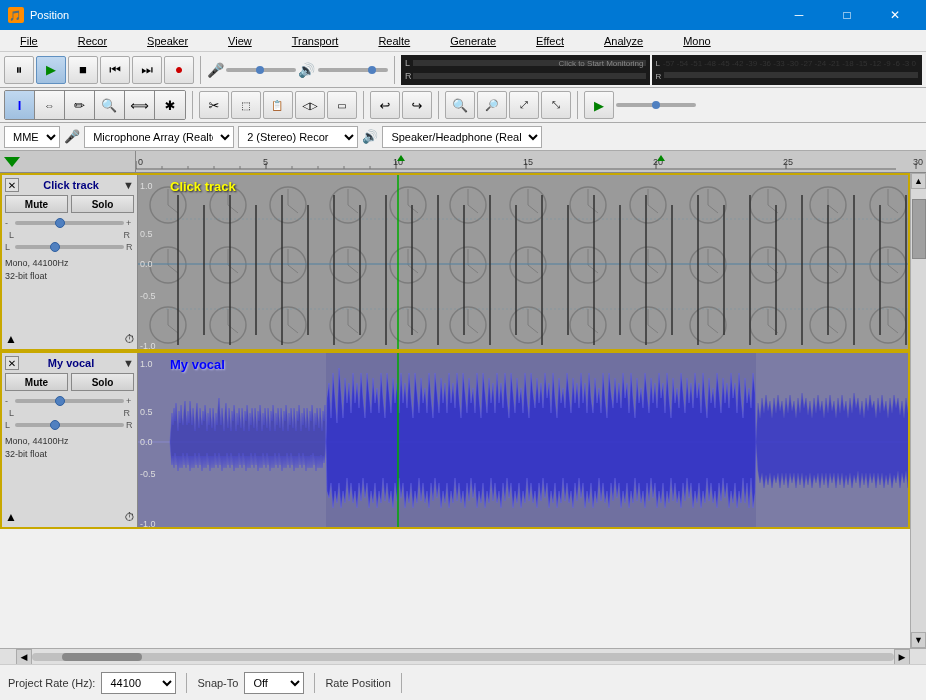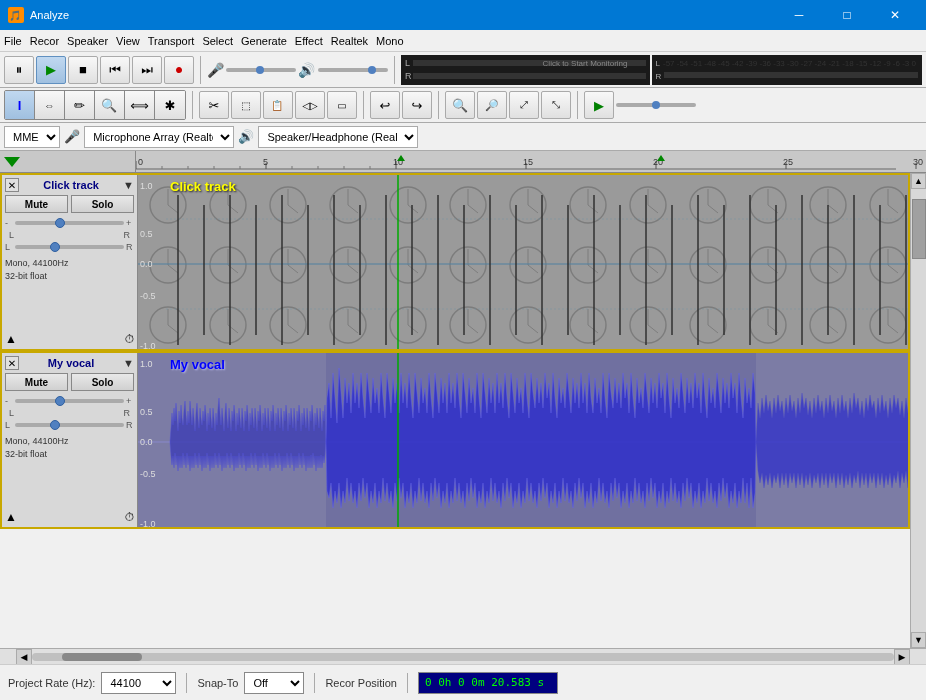"Analyze" span { text: Analyze -> Position }
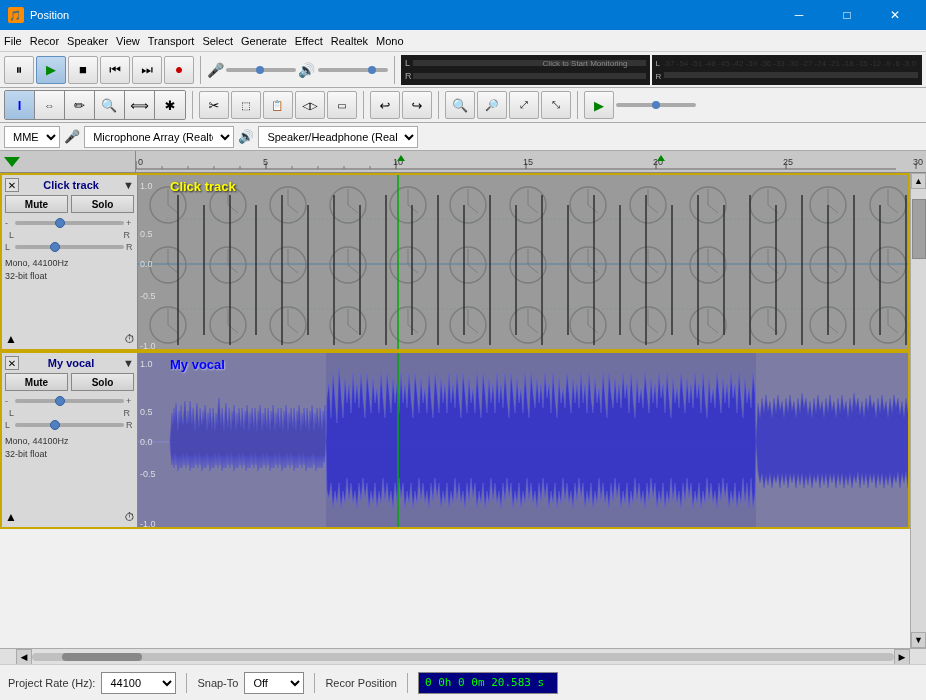"File" .menubar-item { padding: 2px 4px -> 2px 20px; text-decoration: none -> underline }
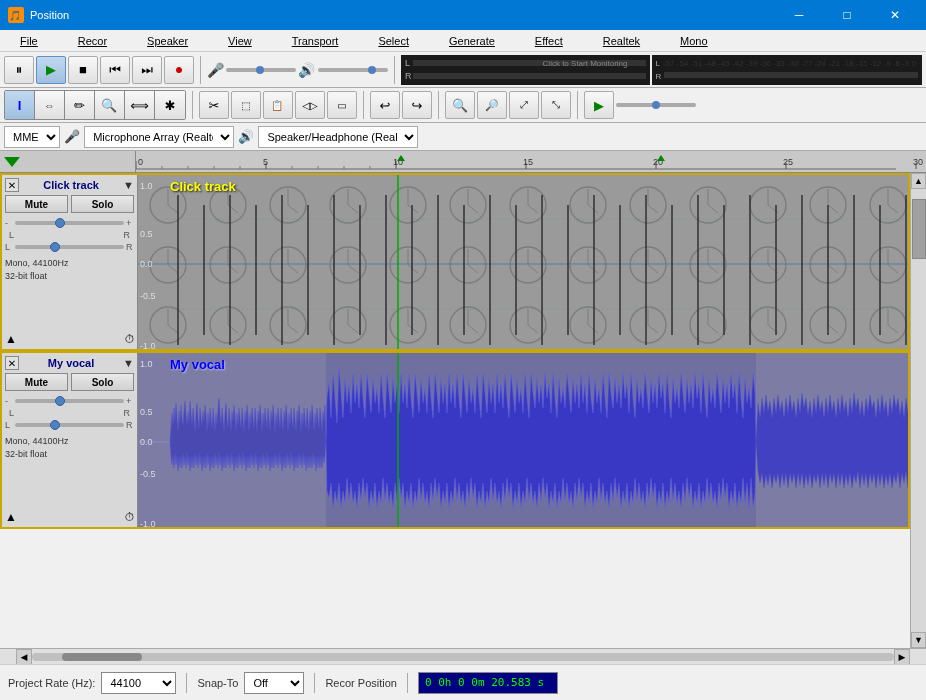"Select" span.menubar-item { text: Select -> Realte }
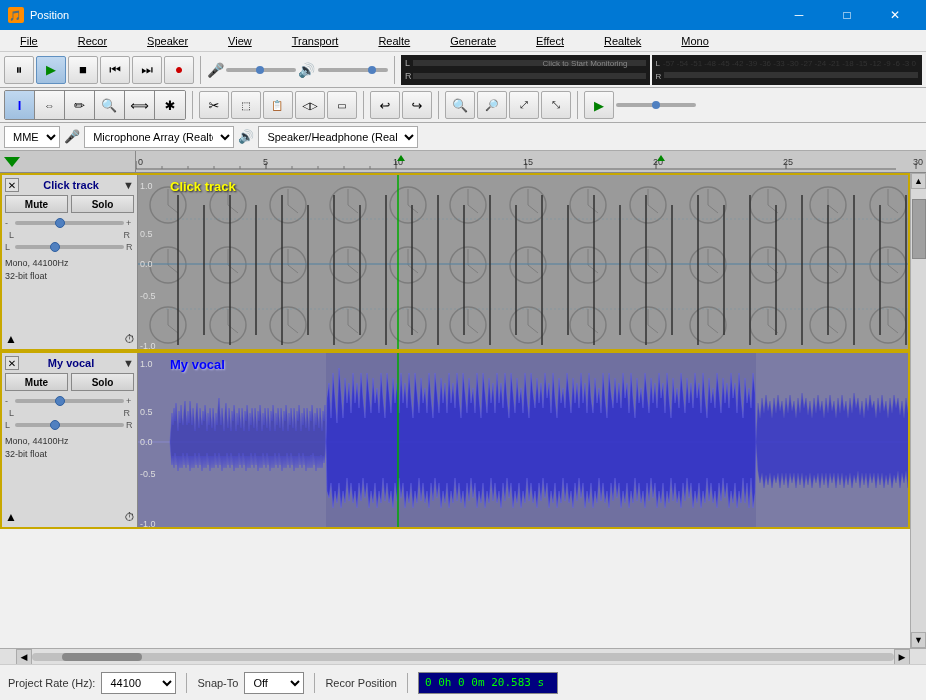"Realtek" span.menubar-item { text: Realtek -> Analyze }
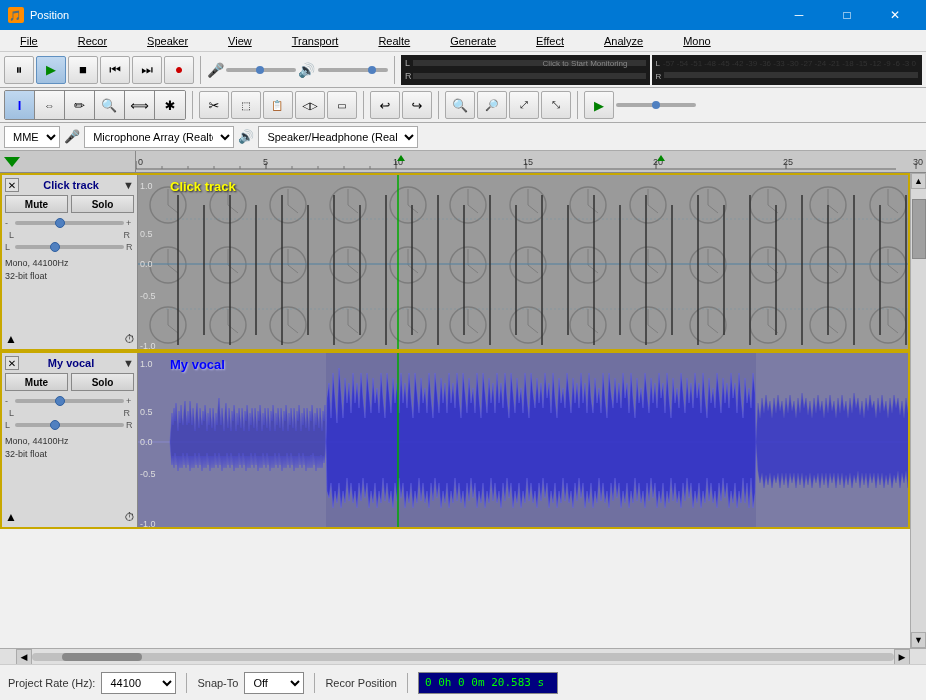"Click to Start Monitoring" div { padding-right: 18px -> 2px }
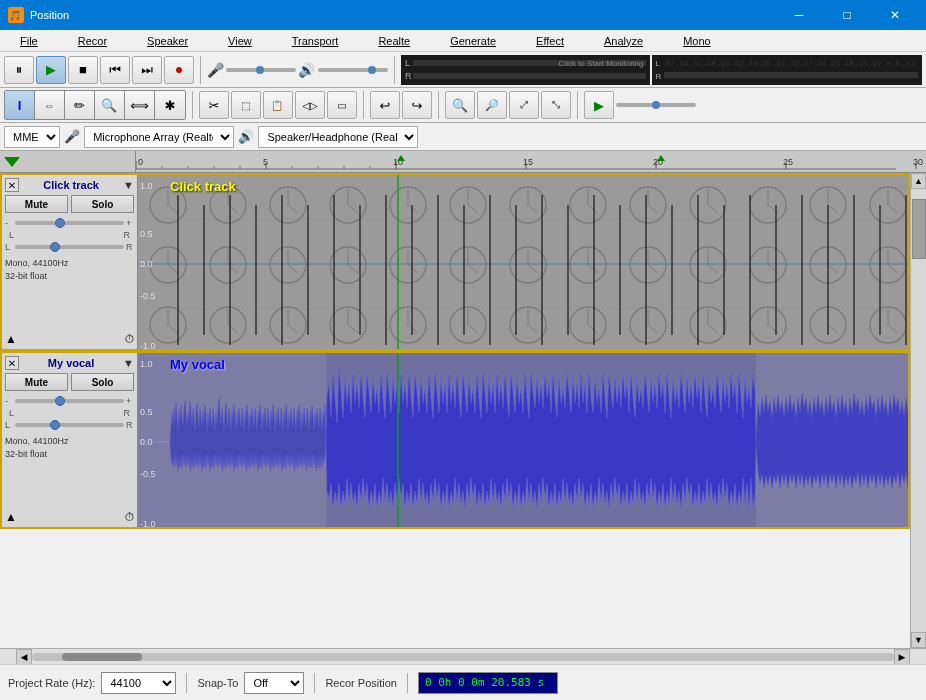"2 (Stereo) Recor" select.device-select { html: none -> <select> <option>2 (Stereo) Recor</option> </select> }
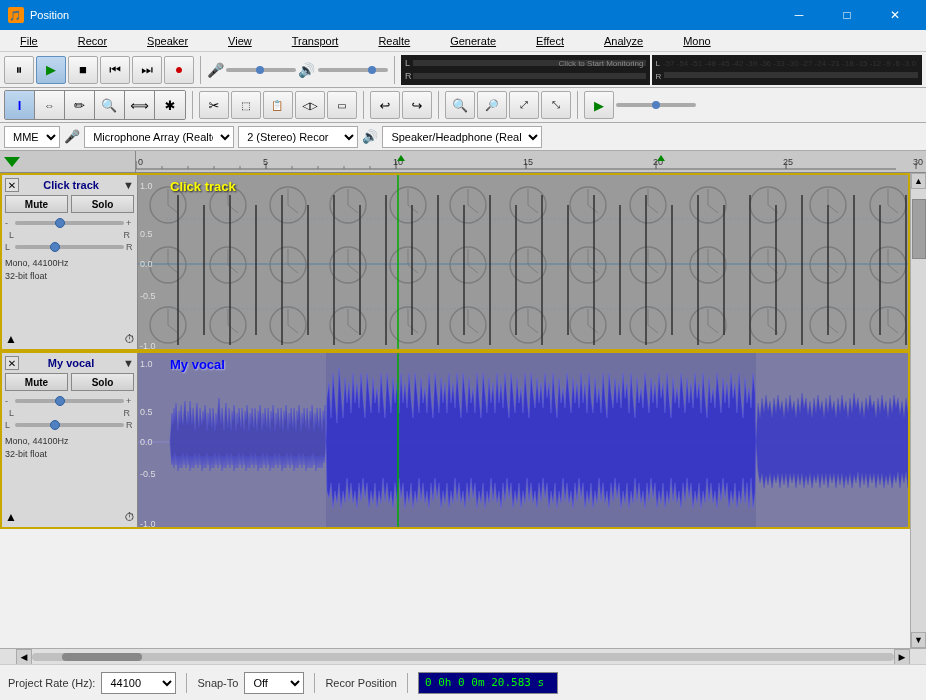"Recor Position" span.bottom-label { text: Recor -> Rate }
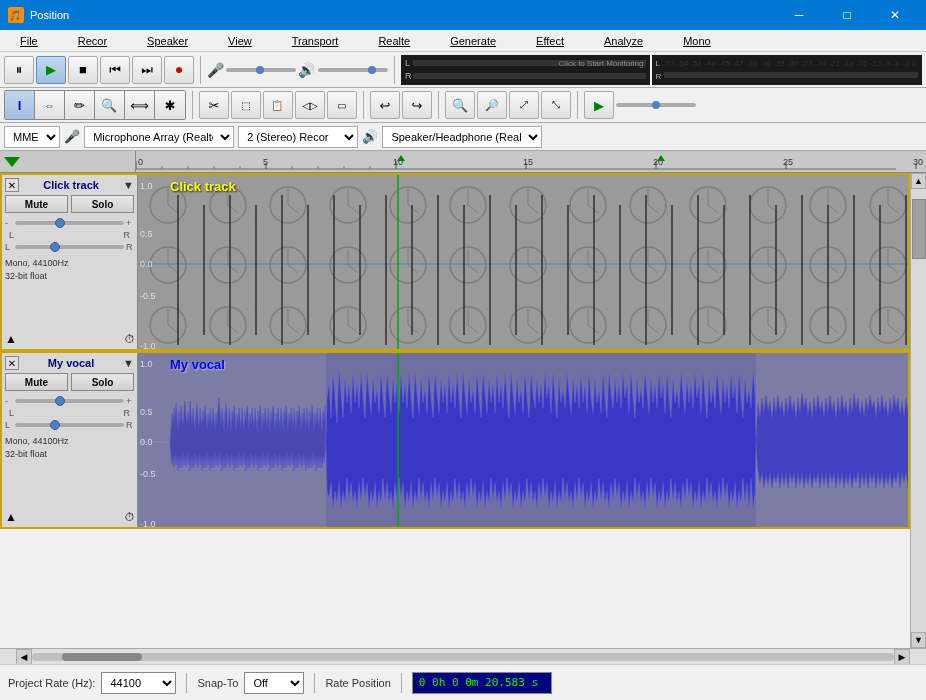"0 0h 0 0m 20.583" div.time-display { html: <div> <span>0 0h 0 0m 20.583 s</span> </div> -> none }
